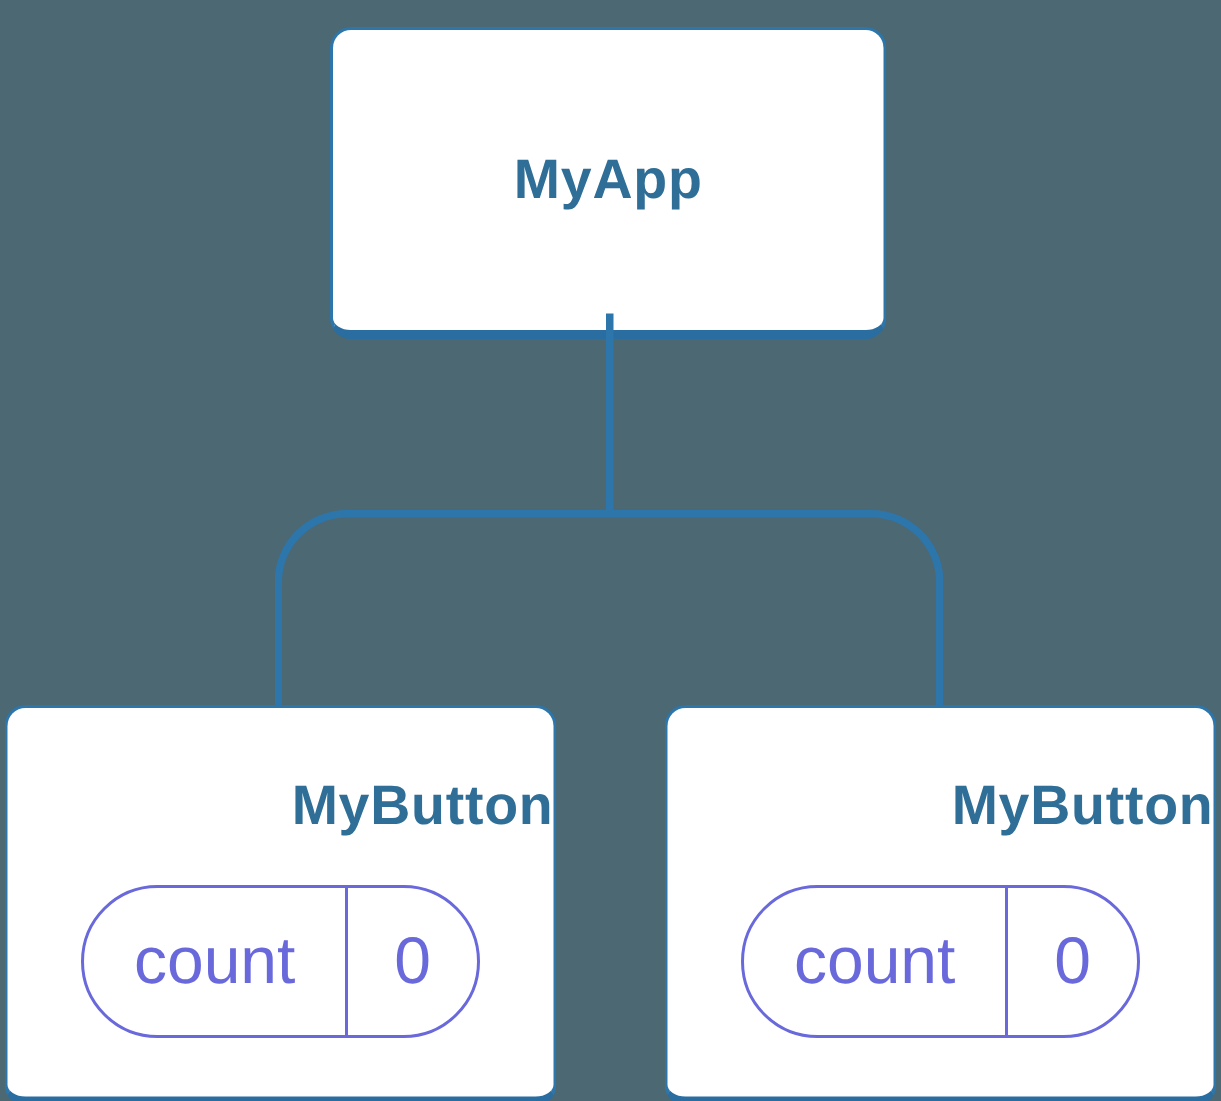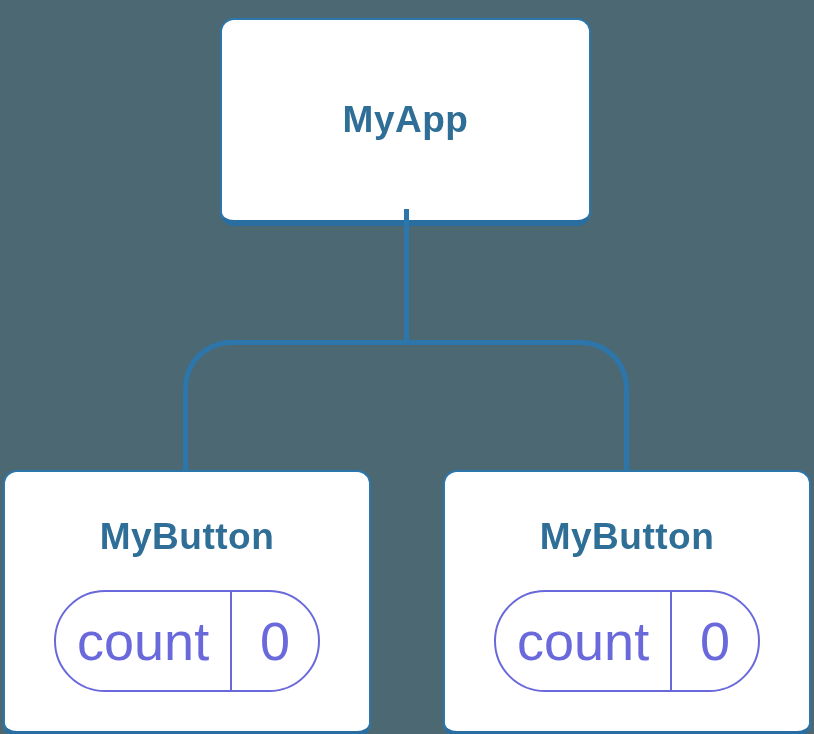"MyButton" .child-card .card-title { text-align: none -> right }
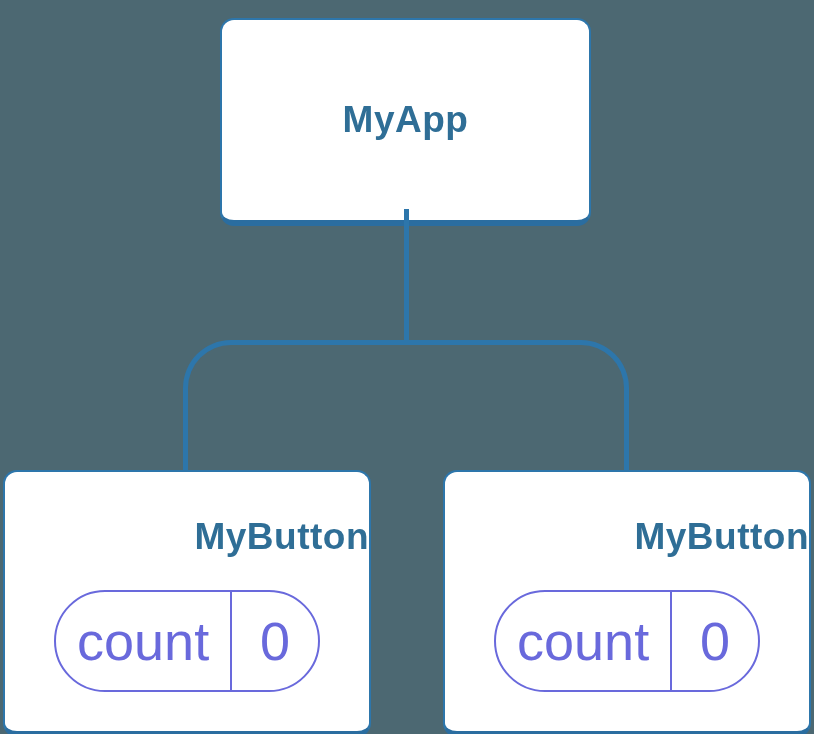"count" .state-pill { font-size: 54px -> 44px }
